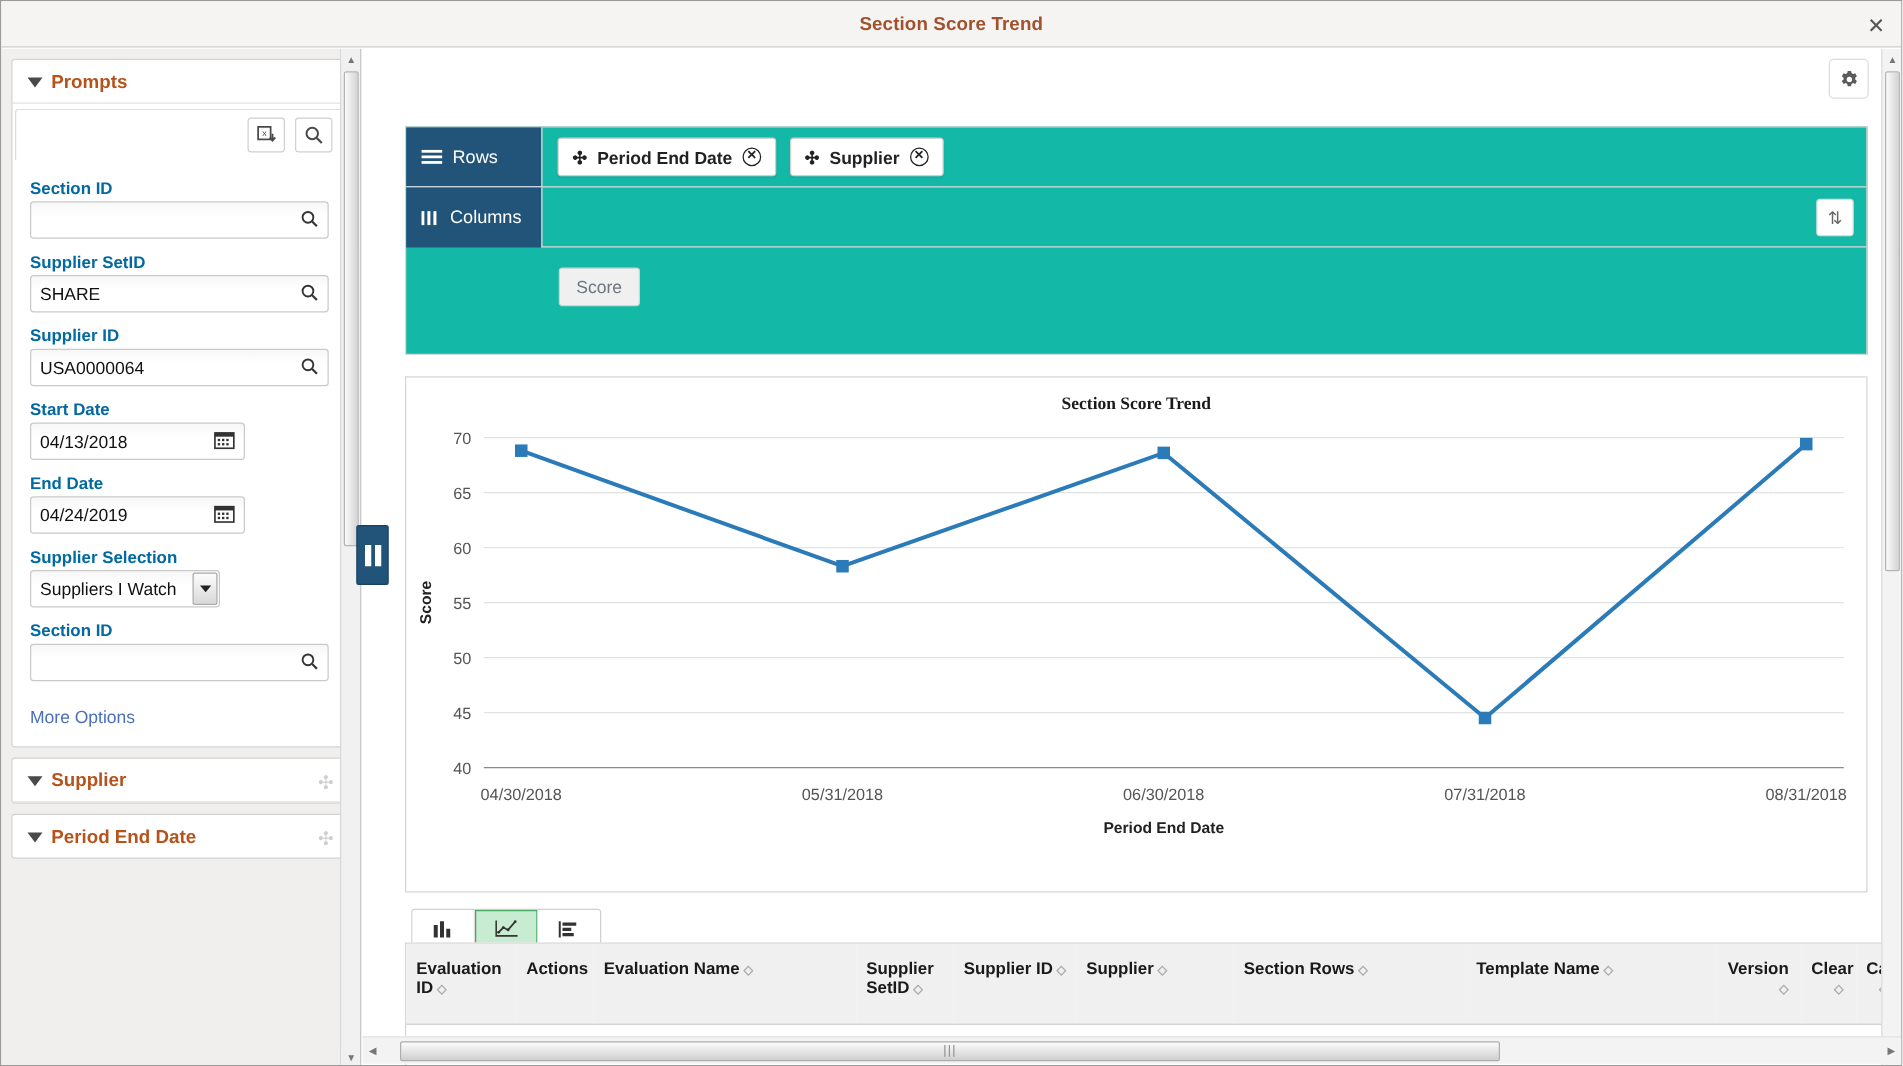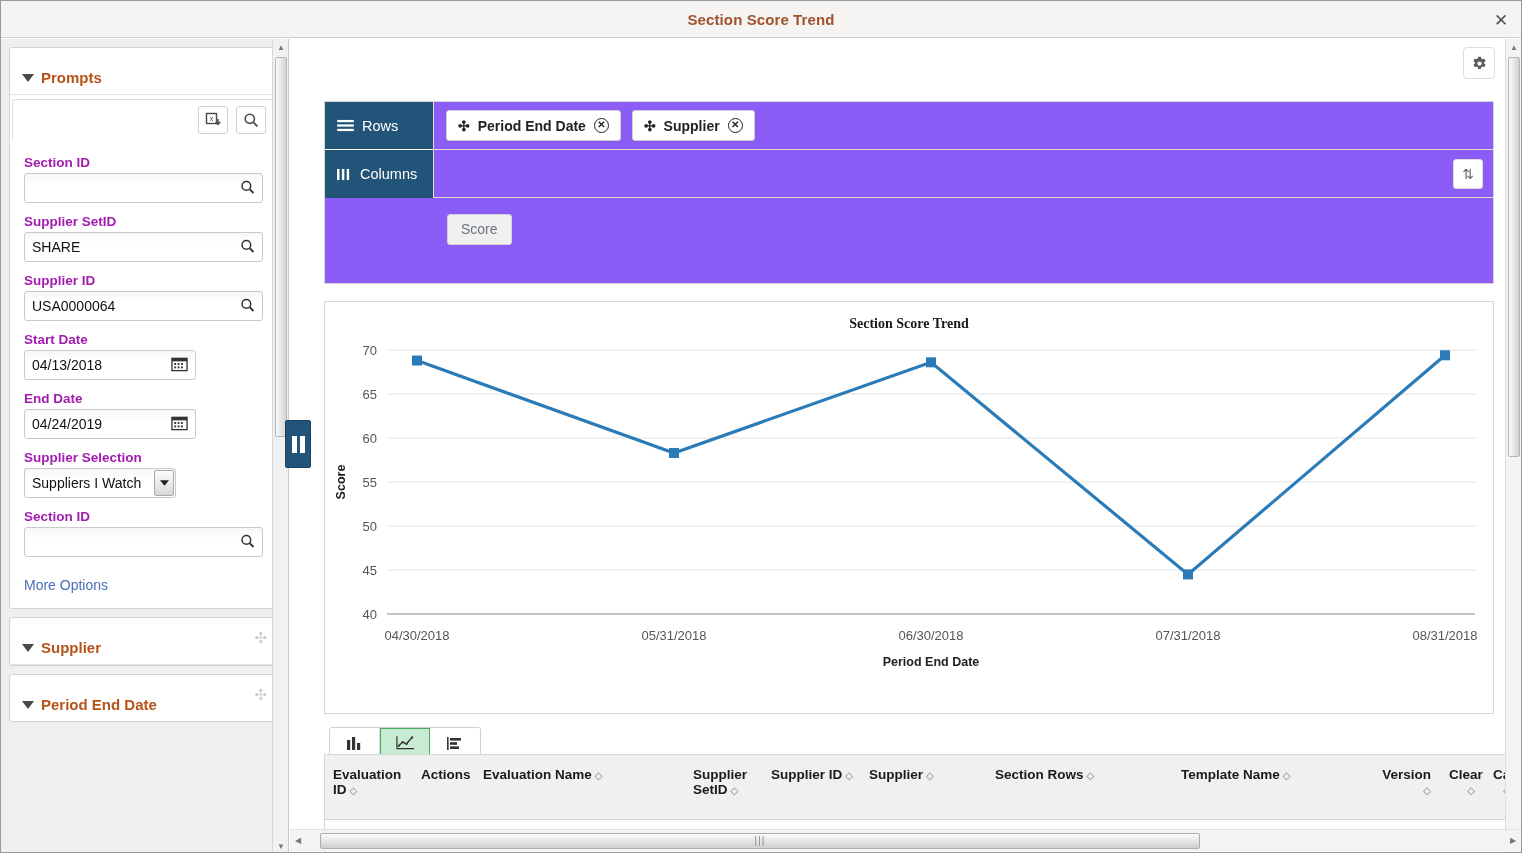"Prompts" .panel-head { padding: 21px 10px 8px 12px -> 9px 10px 8px 12px }
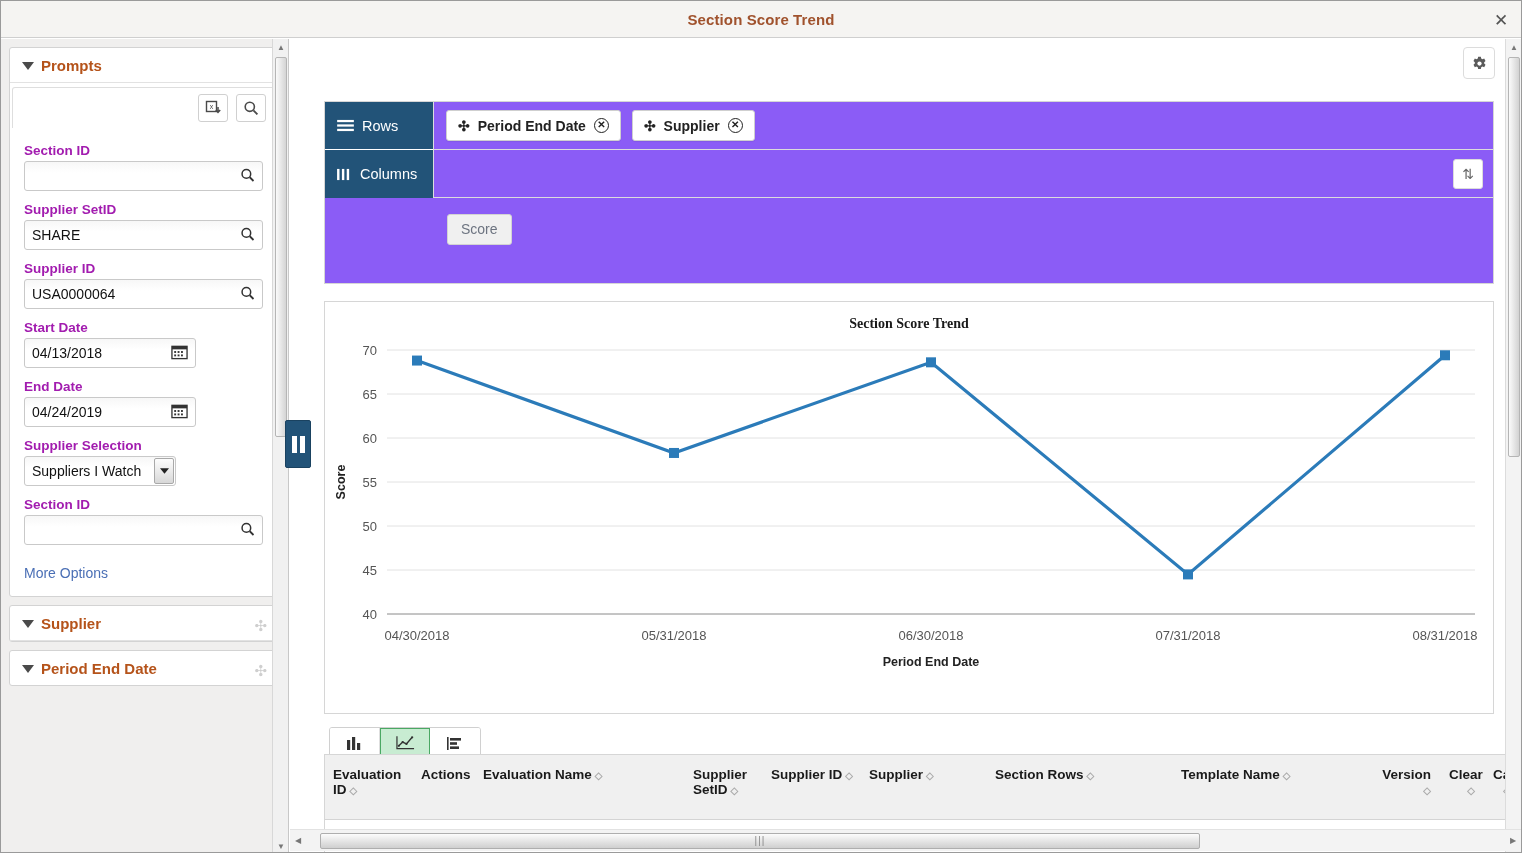"Rows" .pivot { background: #8b5cf6 -> #14b8a6 }
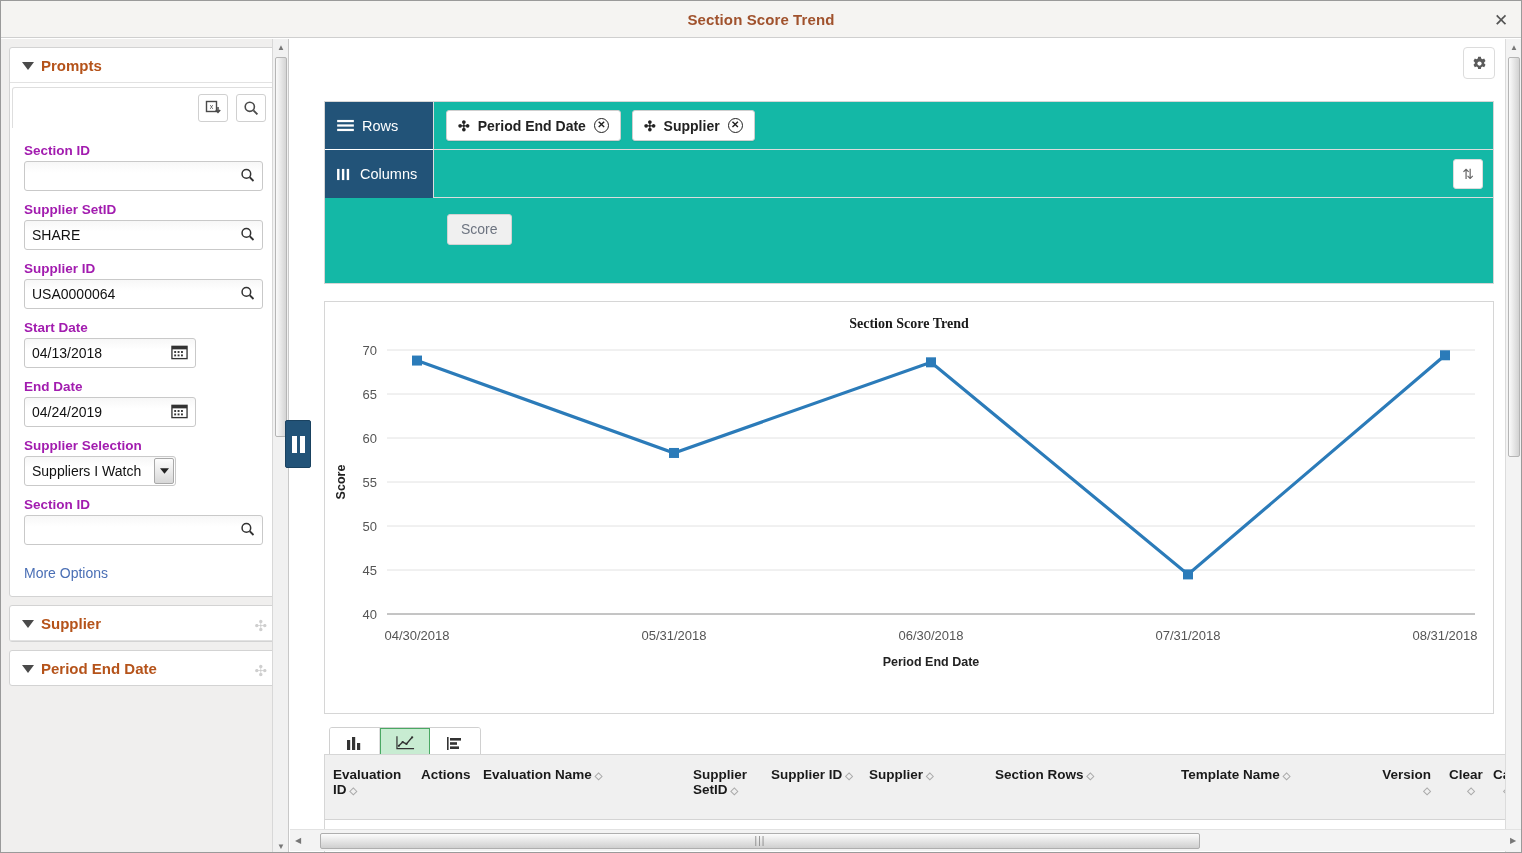"Section ID" .fld-label { color: #a21caf -> #0369a1 }
